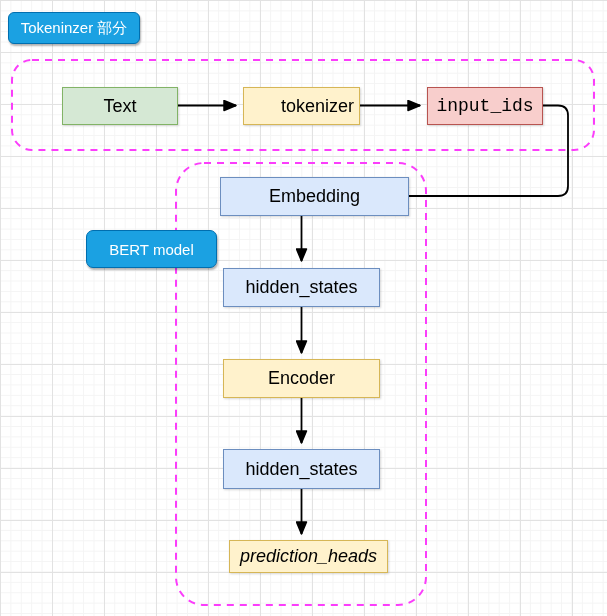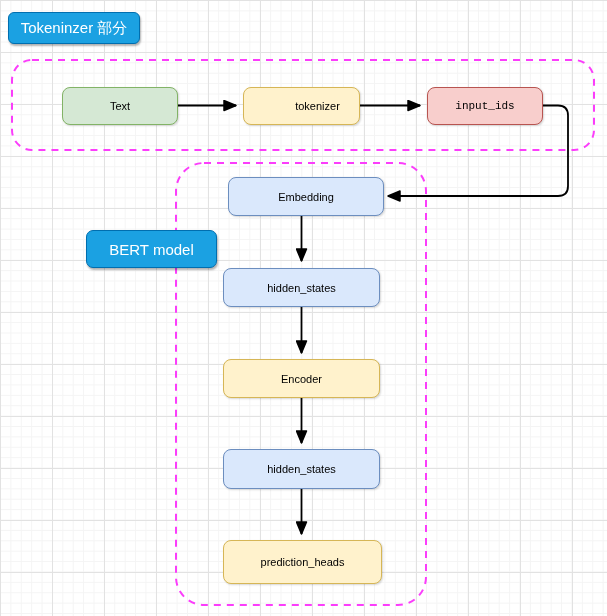"Text" .node { border-radius: 8px -> 0; font-size: 11px -> 18px }
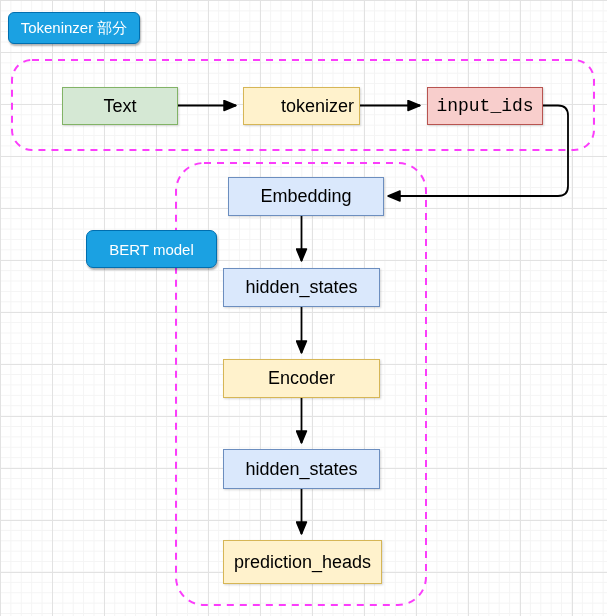"Embedding" div.node { left: 228px -> 220px; width: 156px -> 189px }
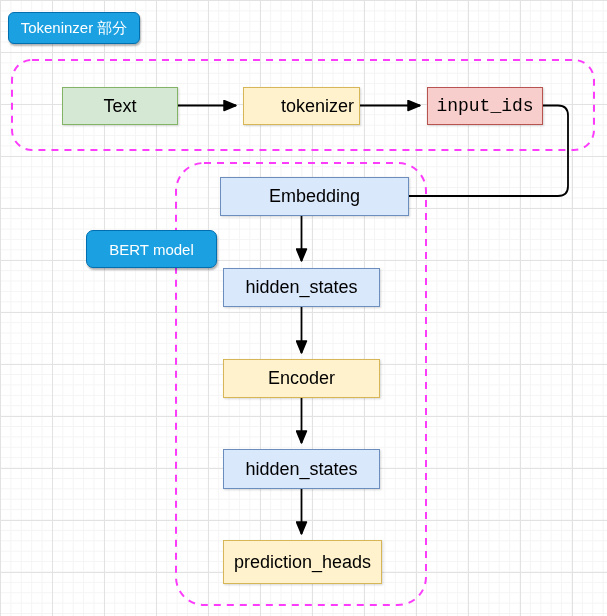"prediction_heads" div.node { font-style: none -> italic; height: 44px -> 33px; left: 223px -> 229px }
